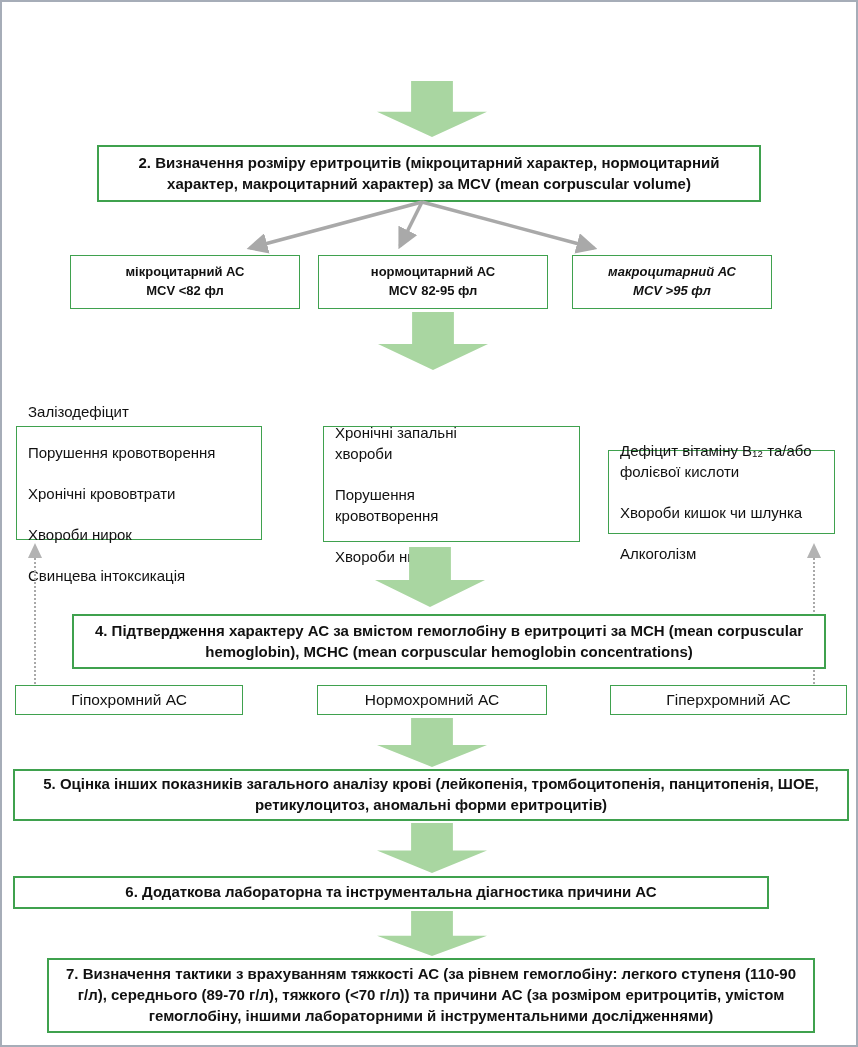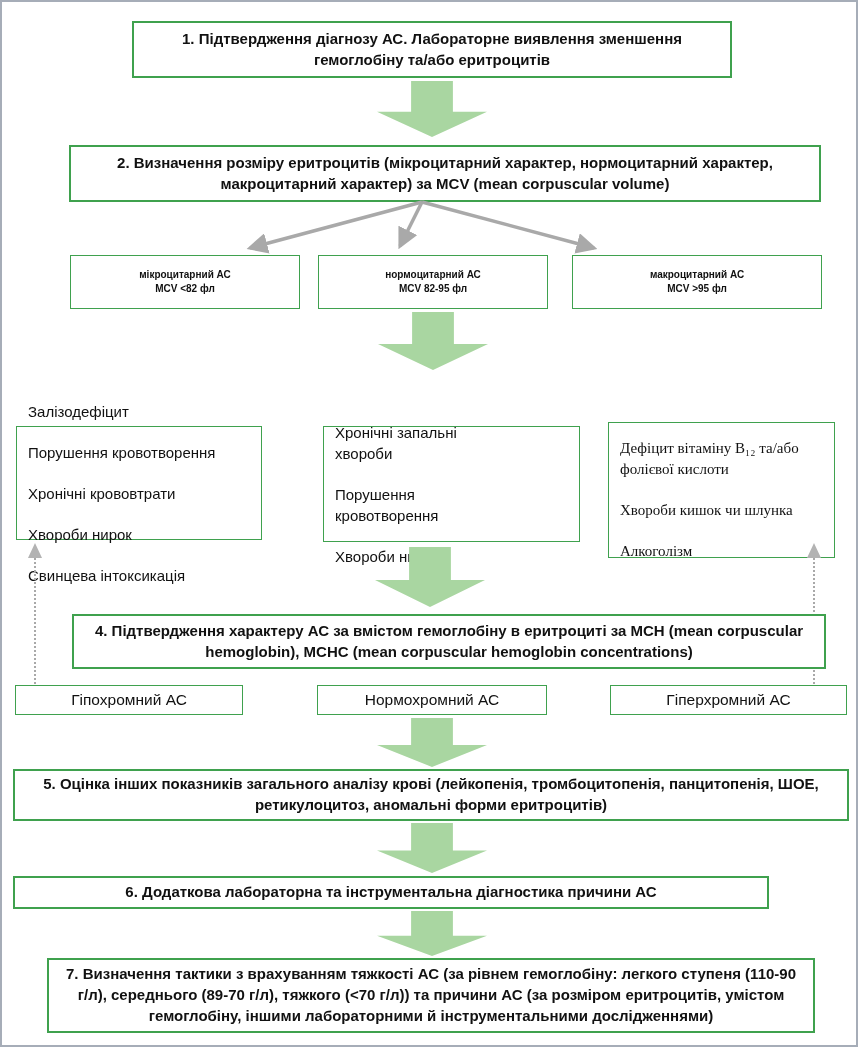"1. Підтвердження діагнозу АС." div.stepbox { html: <div>1. Підтвердження діагнозу АС. Лабораторне виявлення зменшення гемоглобіну та/або еритроцитів</div> -> none }
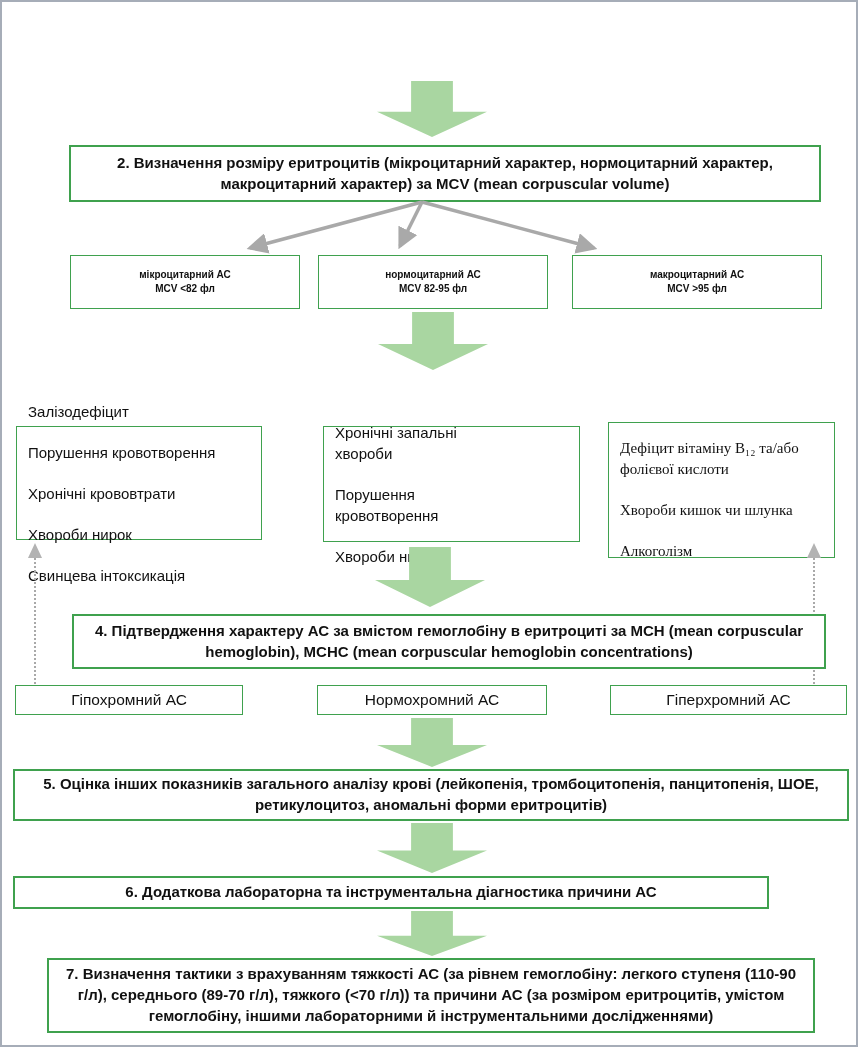"2. Визначення розміру еритроцитів" #box2 { left: 67px -> 95px; width: 752px -> 664px }
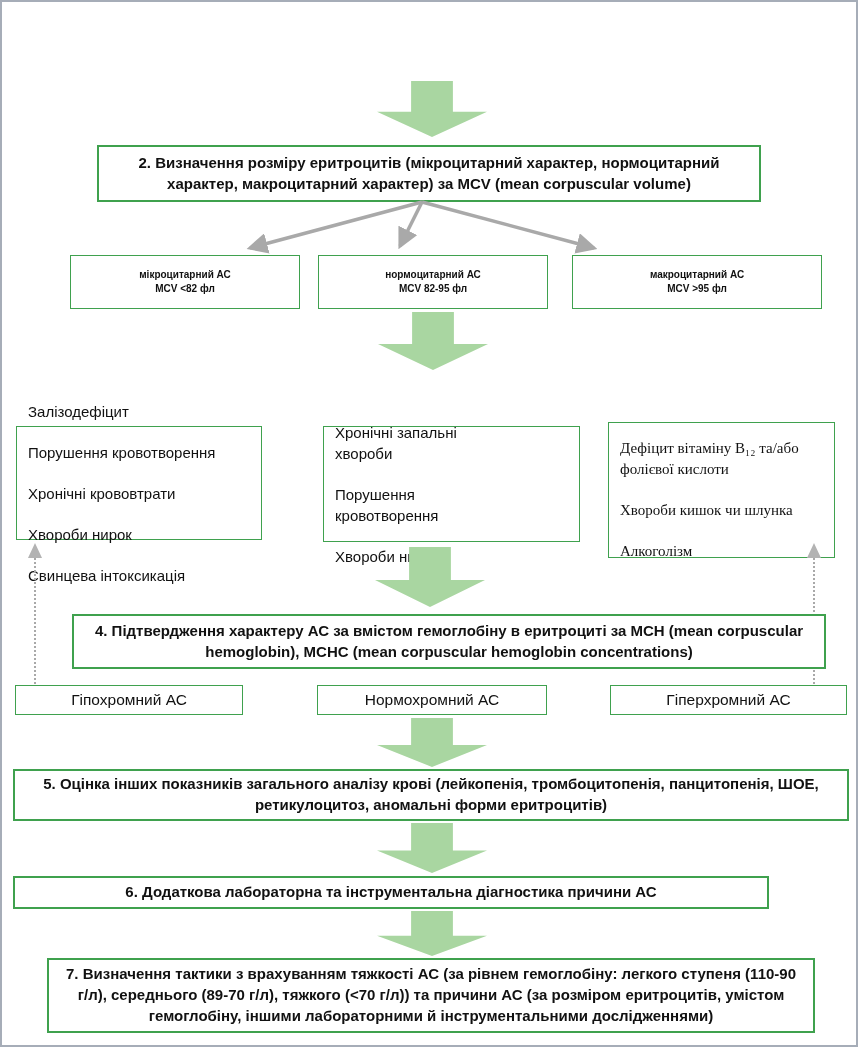"мікроцитарний АС" .smallbox { font-size: 10px -> 13px }
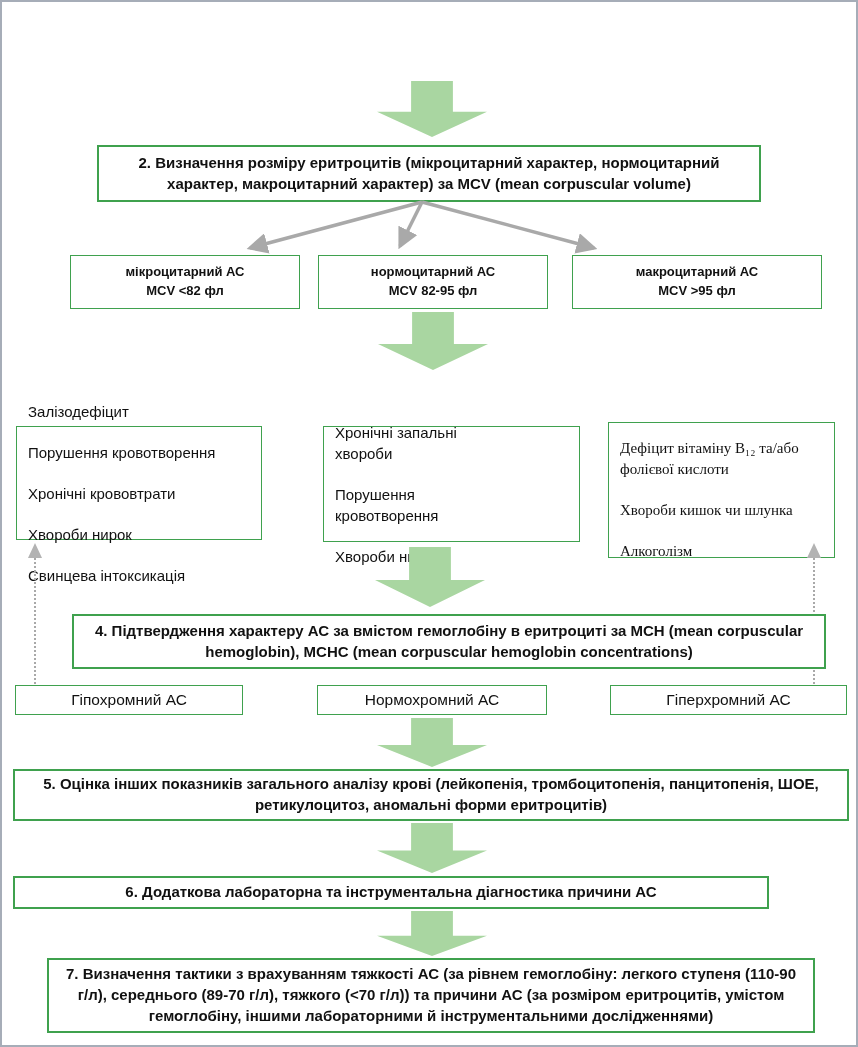"макроцитарний АС" #mcv2 { font-style: none -> italic; width: 250px -> 200px }
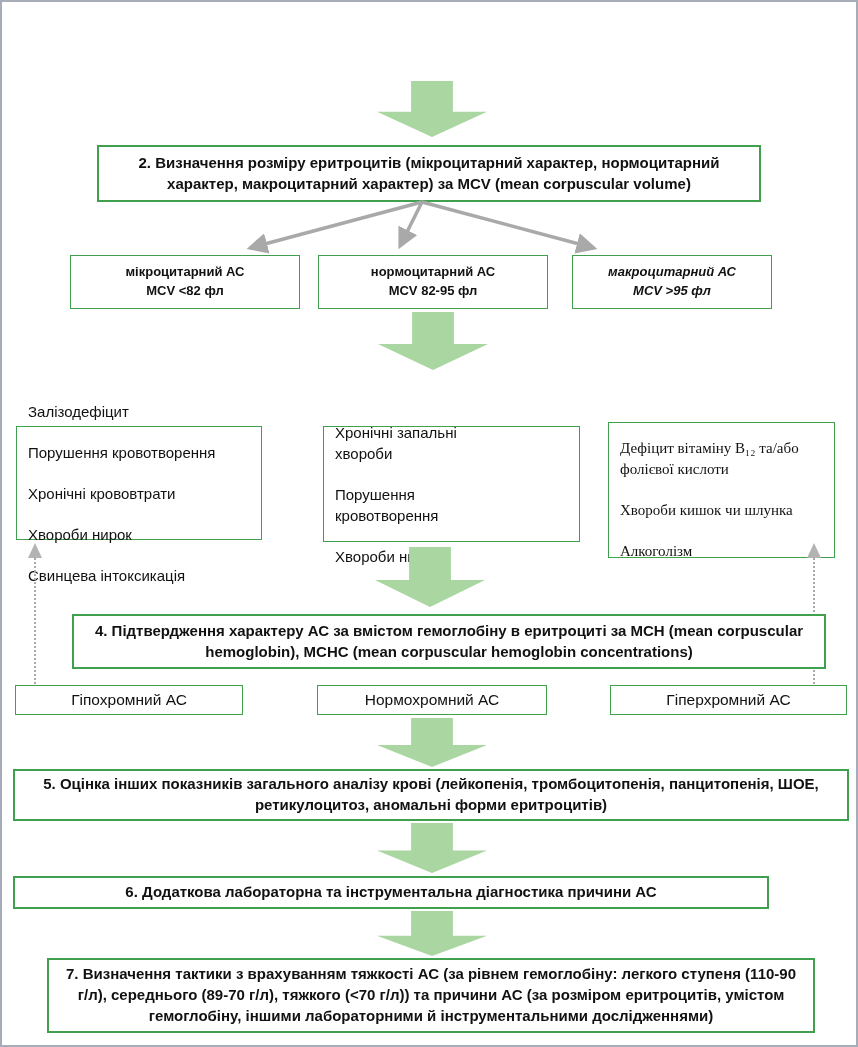"Дефіцит вітаміну B₁₂ та/або фолієвої" #list2 { font-family: Liberation Serif, serif -> none; height: 136px -> 84px; top: 420px -> 448px }
